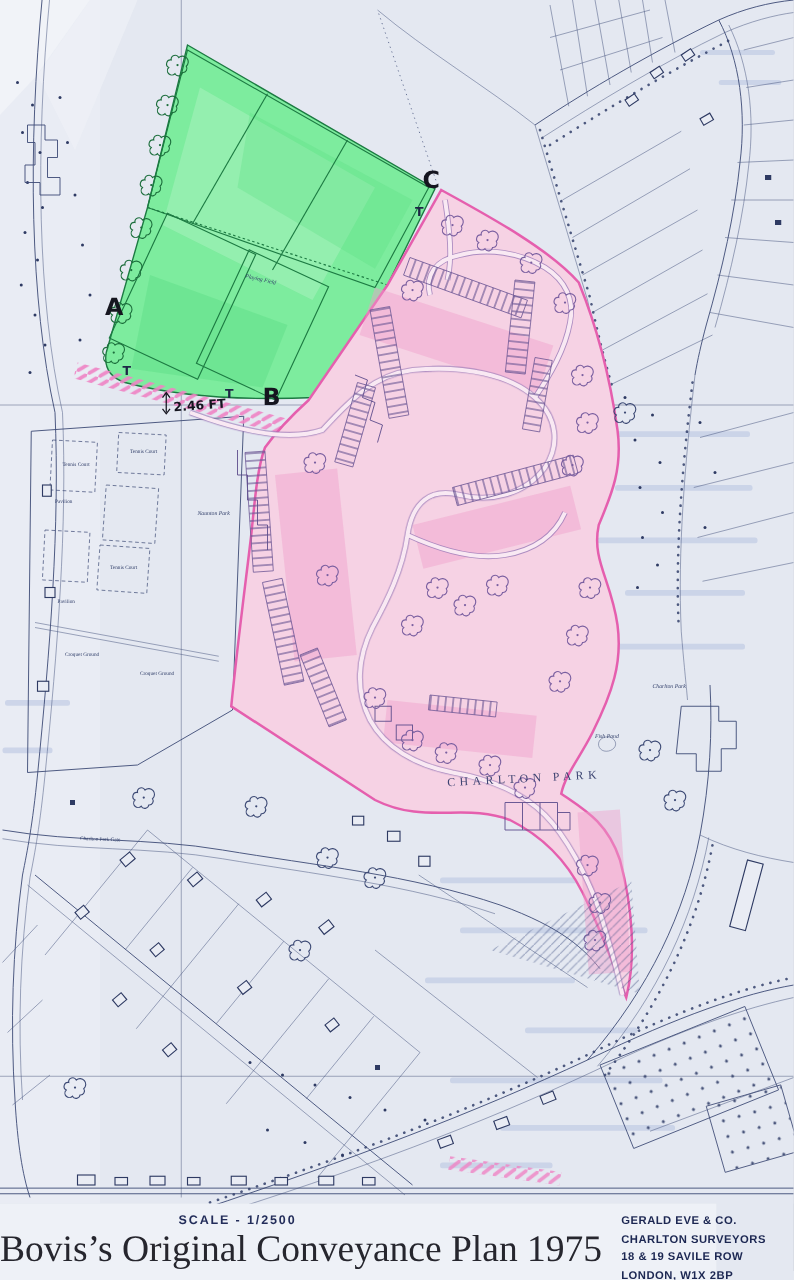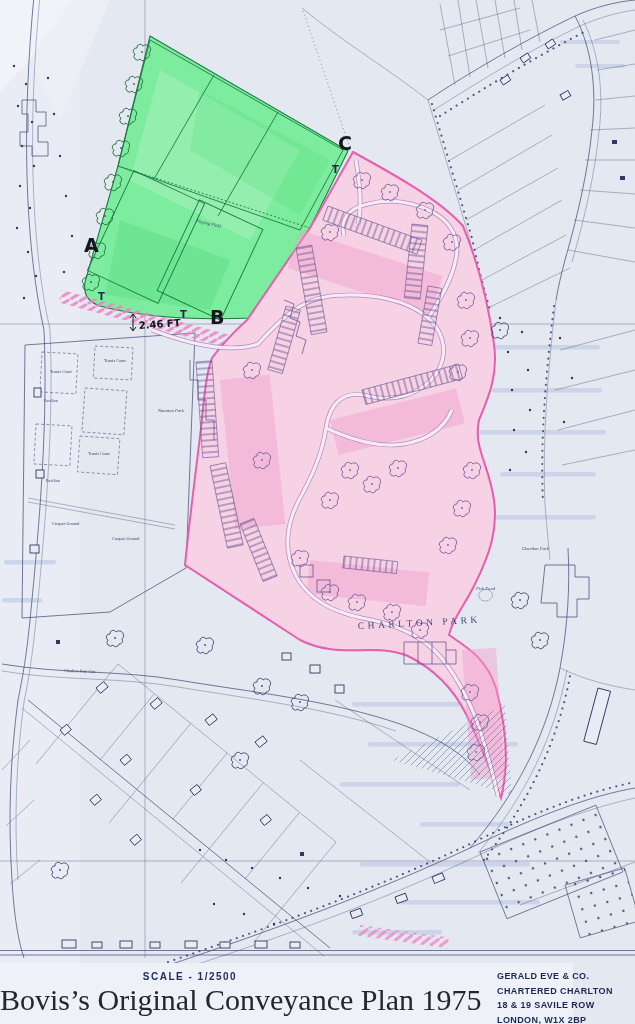"CHARTERED CHARLTON" div { text: CHARTERED CHARLTON -> CHARLTON SURVEYORS }
